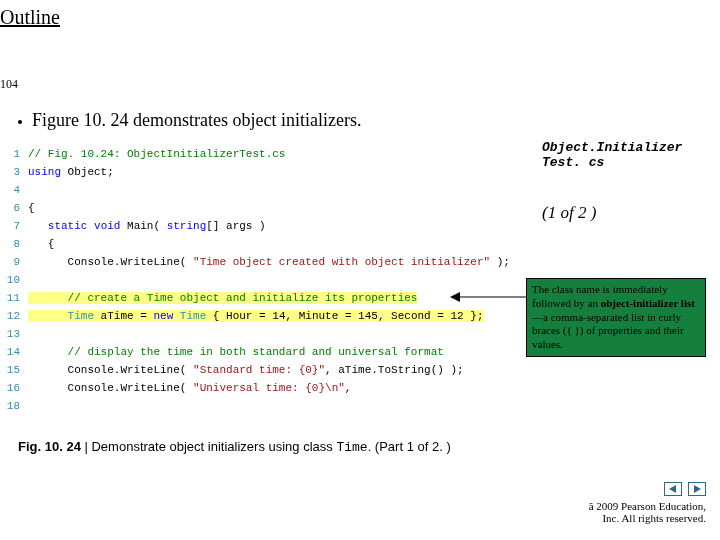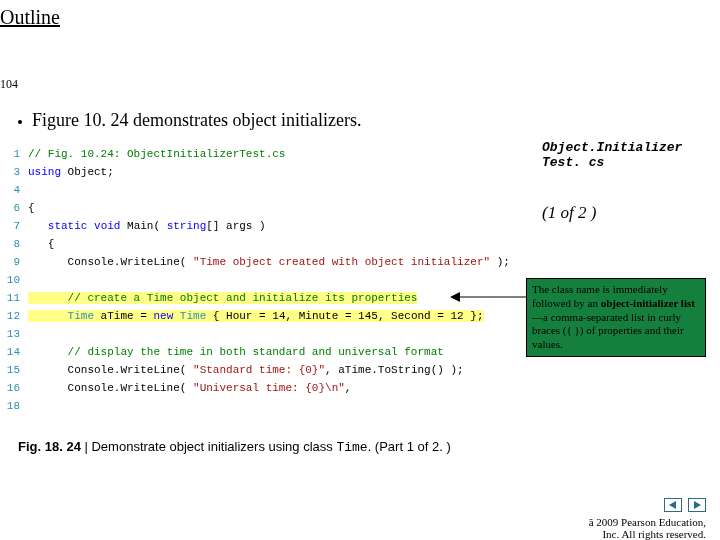"Fig. 18. 24" span.fb { text: 18 -> 10 }
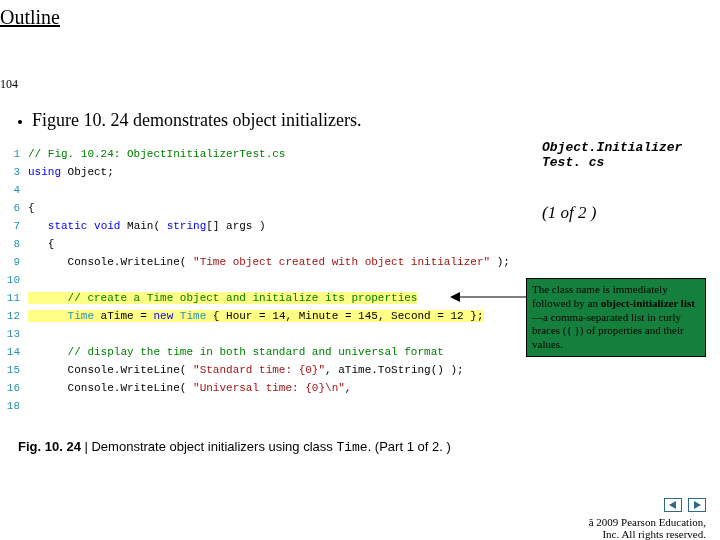"ã 2009 Pearson Education," .footer { bottom: 0 -> 16px }
